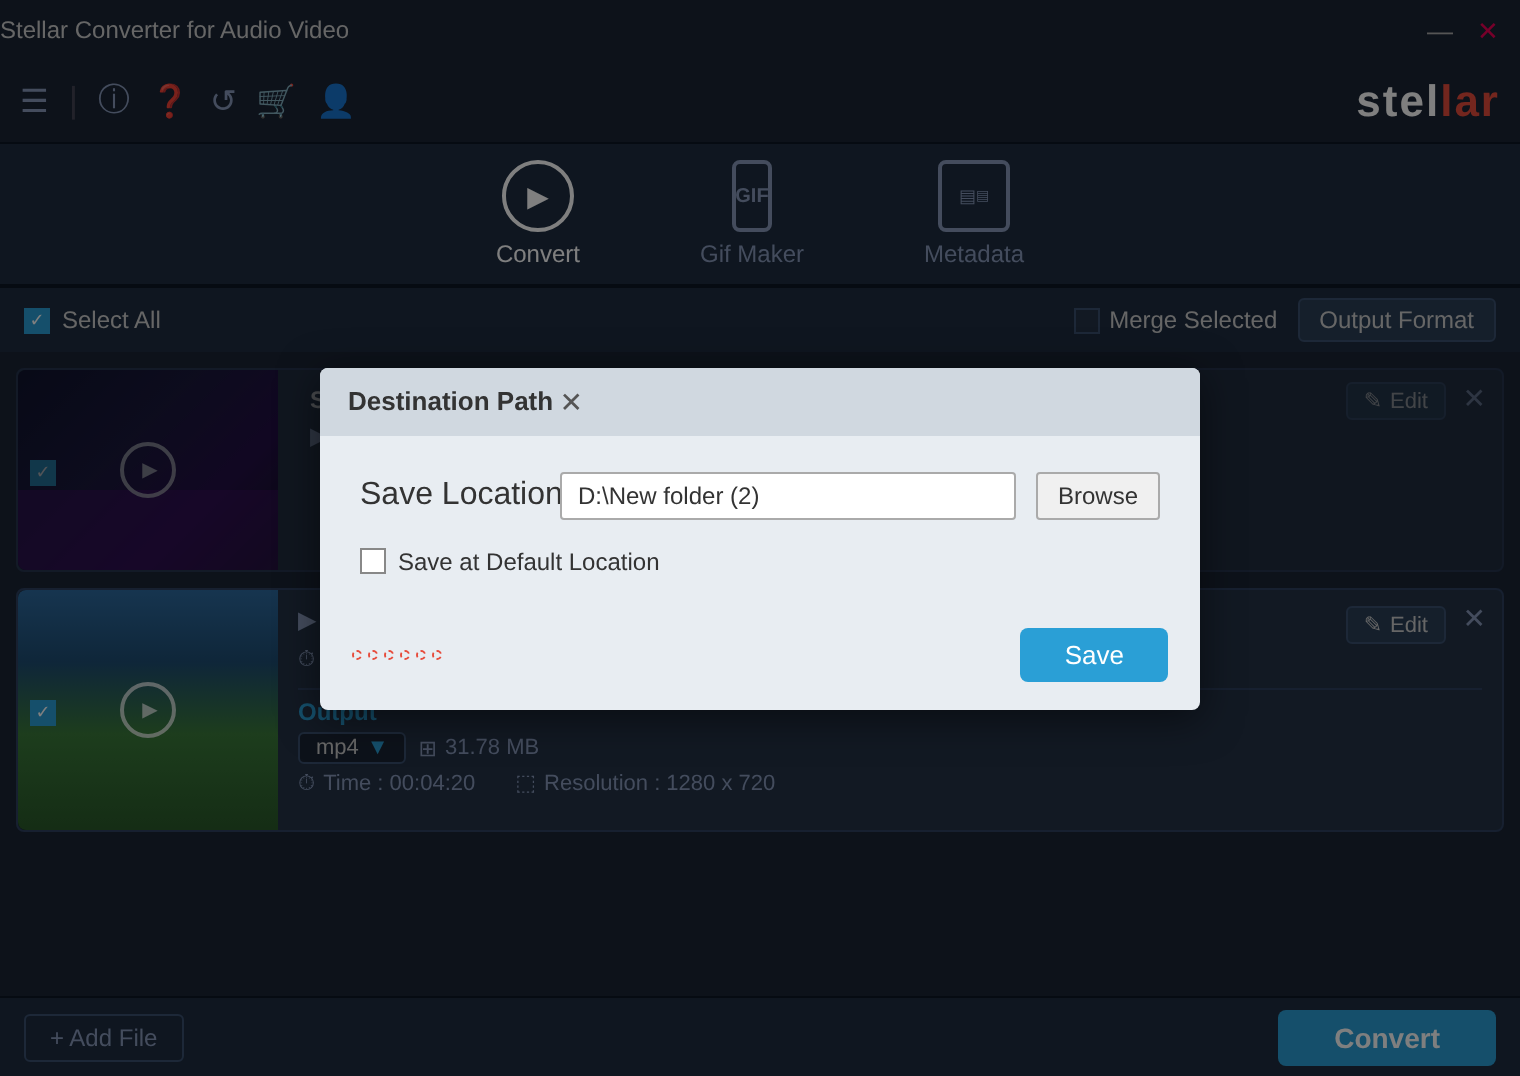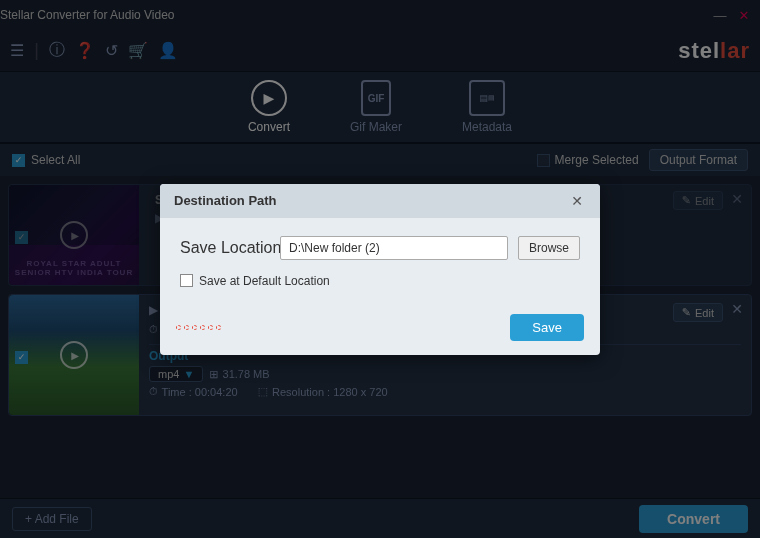"GIF" .toolbar-icon-gif { width: 30px -> 20px }
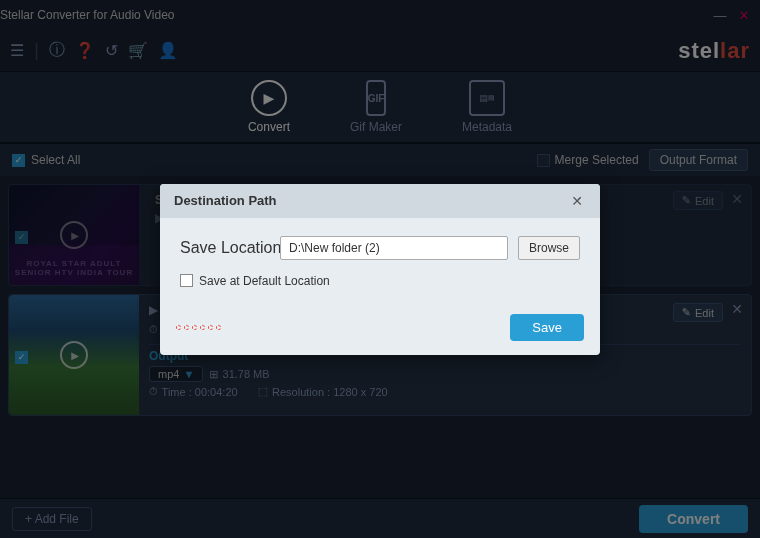"Destination Path" .modal-header { justify-content: space-between -> flex-start }
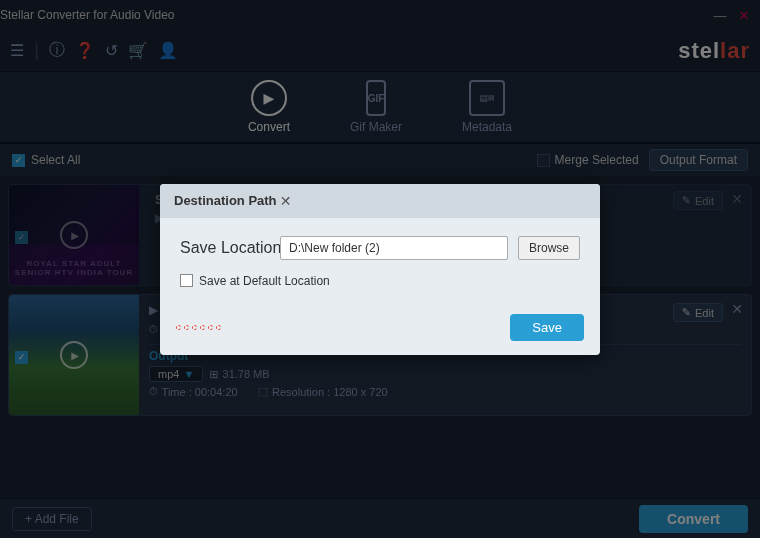"ROYAL STAR ADULT SENIOR HTV" div { html: <div>ROYAL STAR ADULT SENIOR HTV INDIA TOUR</div> -> none }
